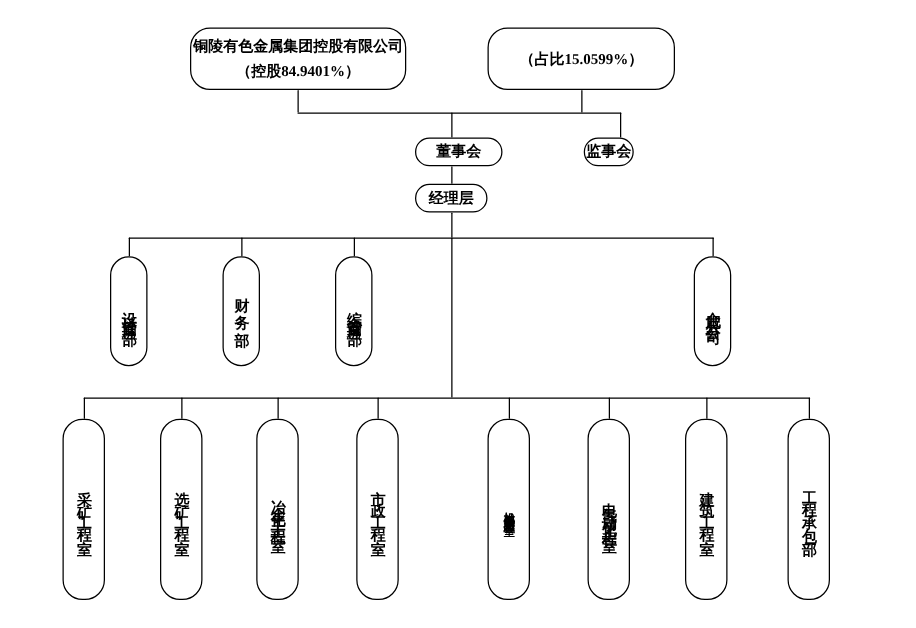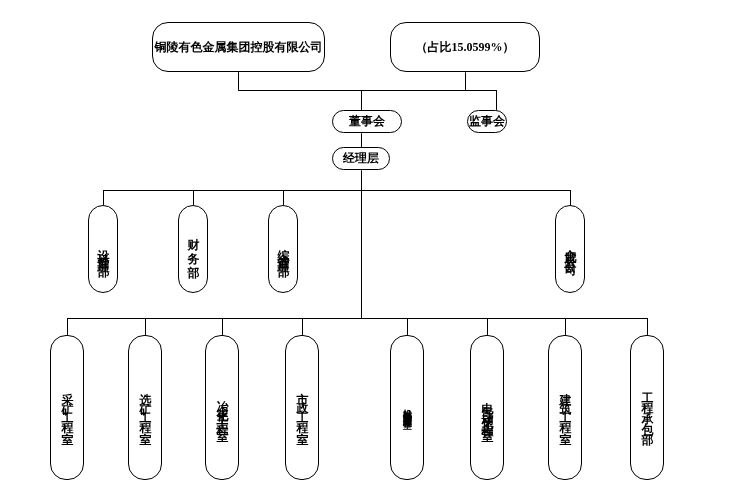"（控股84.9401%）" div { html: none -> <div>（控股84.9401%）</div> }
